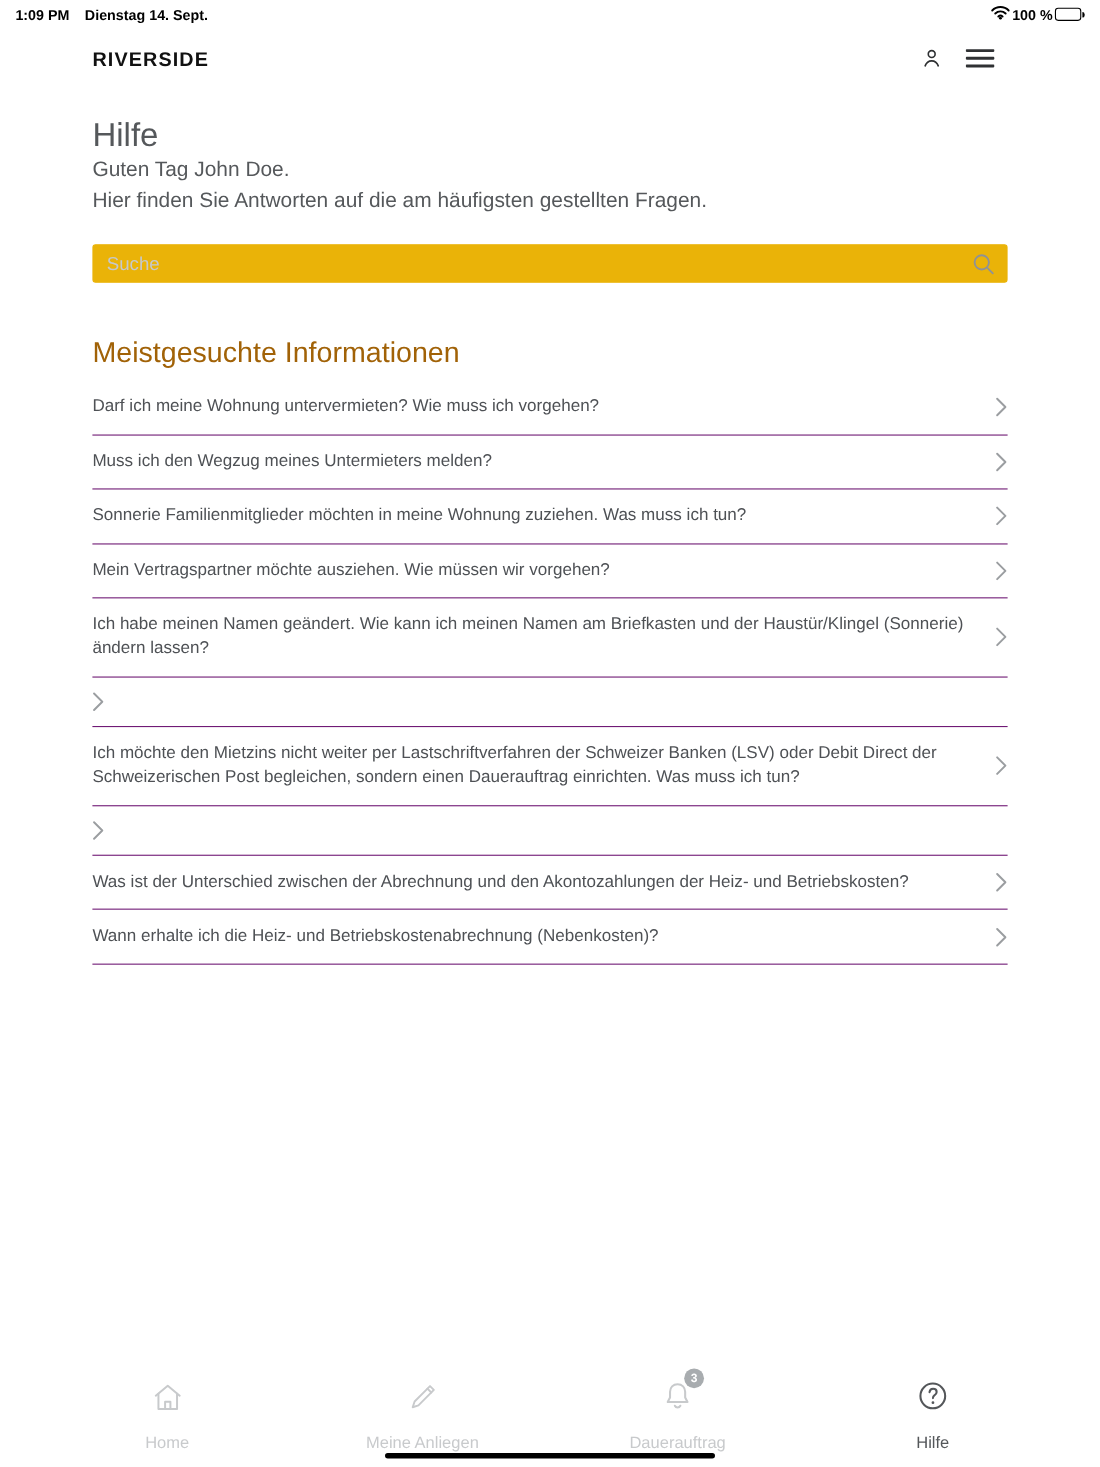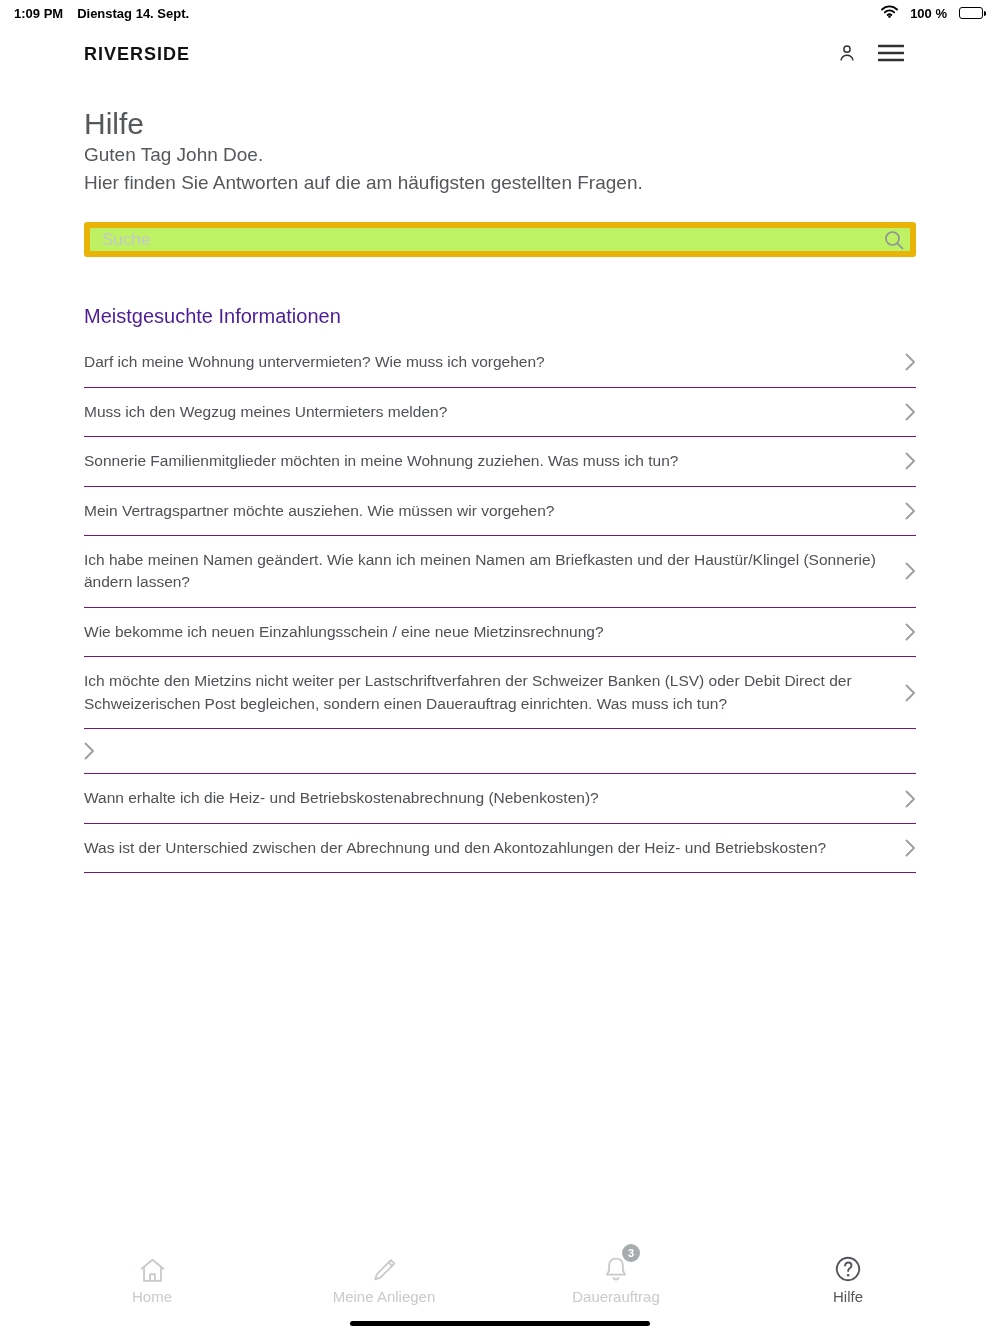"100 %" .status-right { gap: 12px -> 2px }
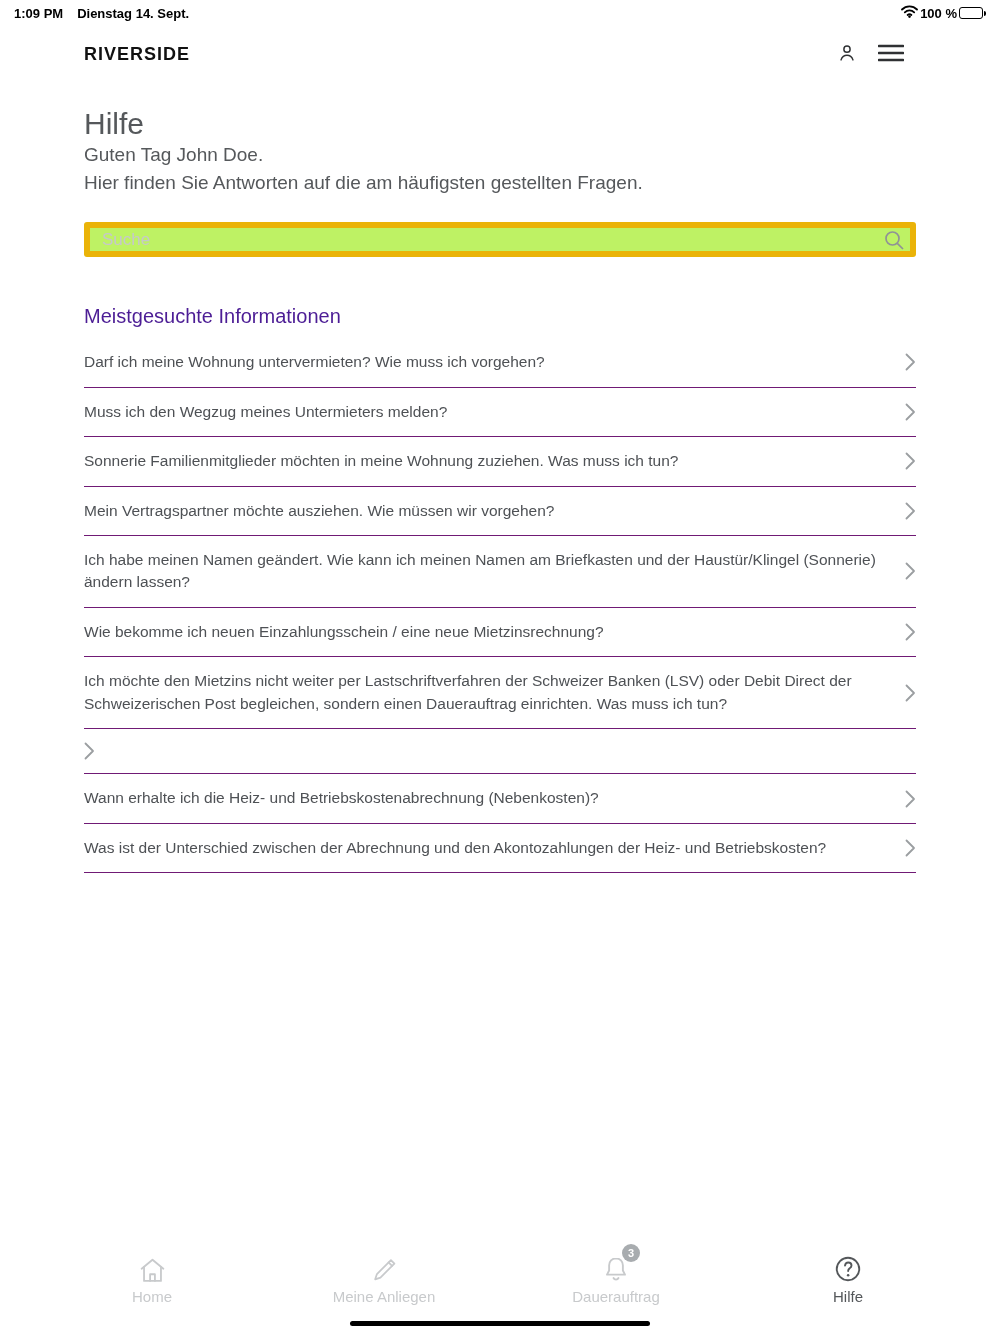"Suche" .search-input { background: #bef264 -> #eab308; border: 6px solid #eab308 -> 1px solid #eab308 }
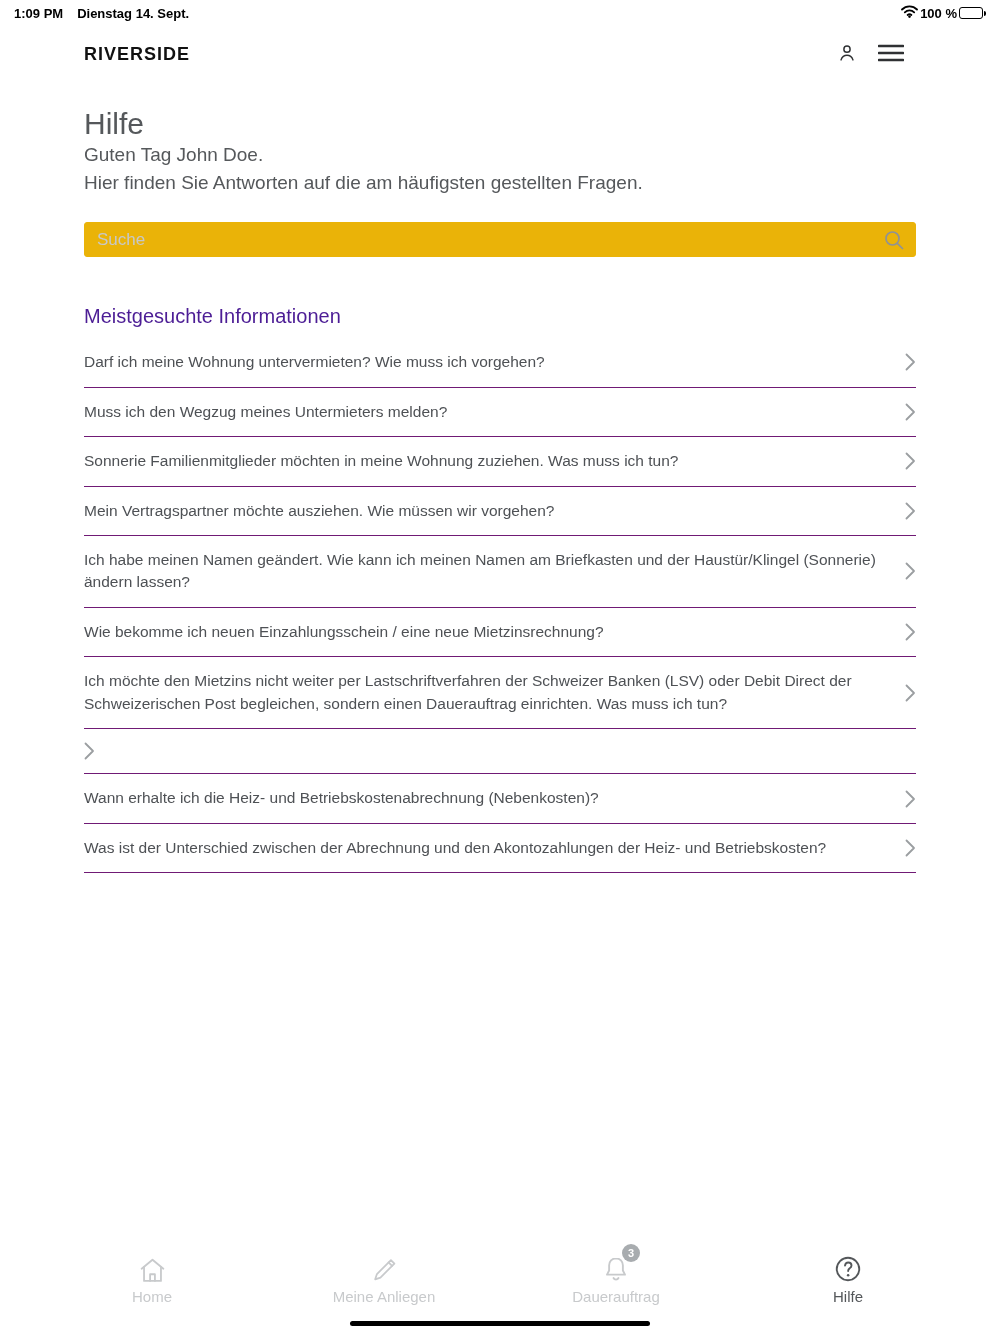"Meistgesuchte Informationen" .section-title { color: #4c1d95 -> #a16207; font-size: 20px -> 26px }
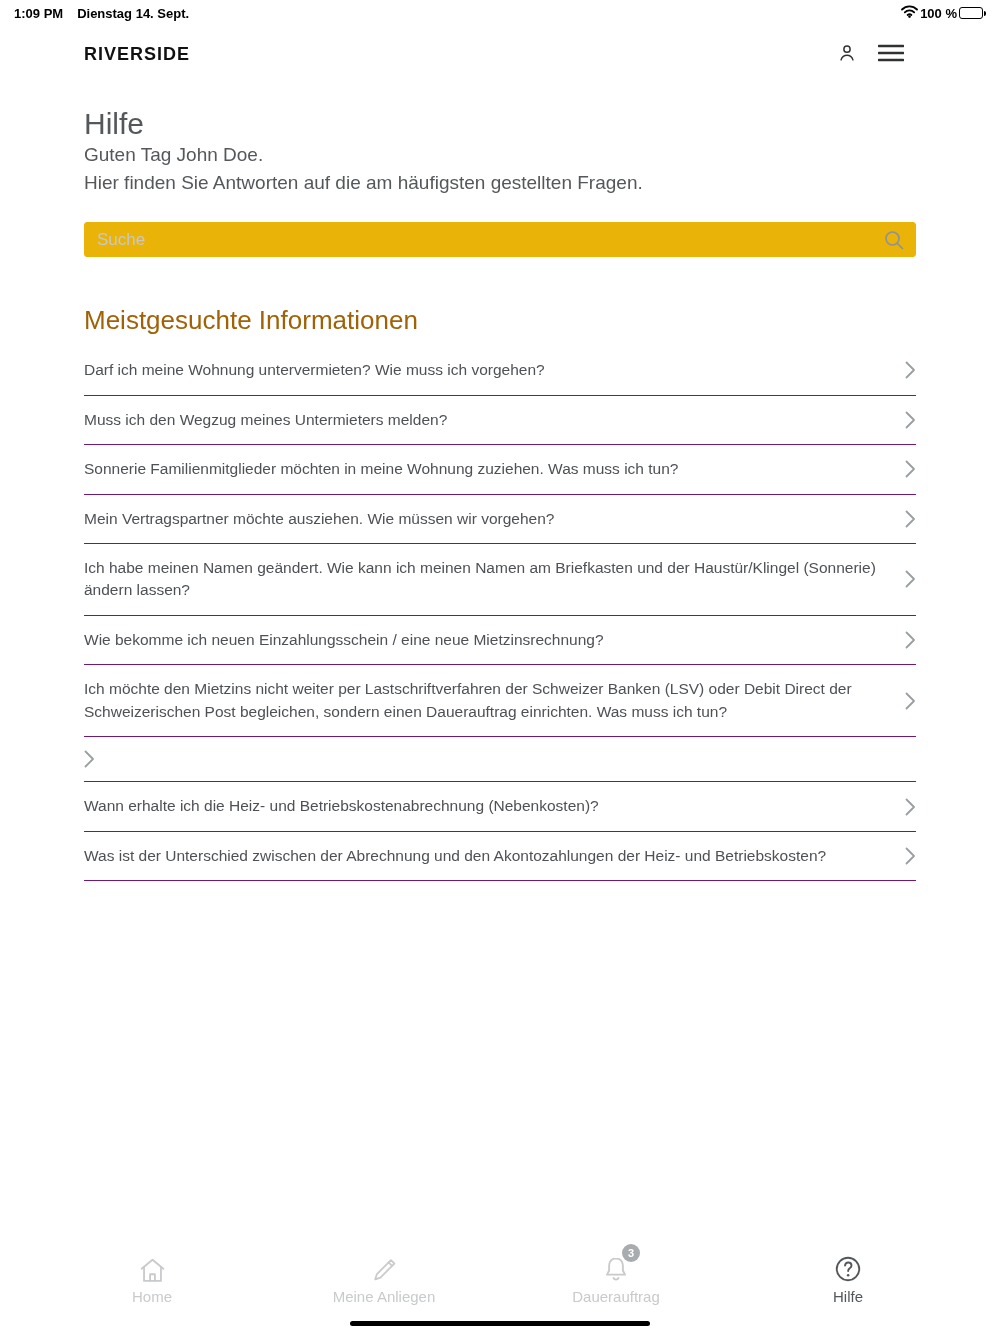"Wie bekomme ich neuen Einzahlungsschein" span.faq-label { html: <span>Wie bekomme ich neuen Einzahlungsschein / eine neue Mietzinsrechnung?</span> -> none }
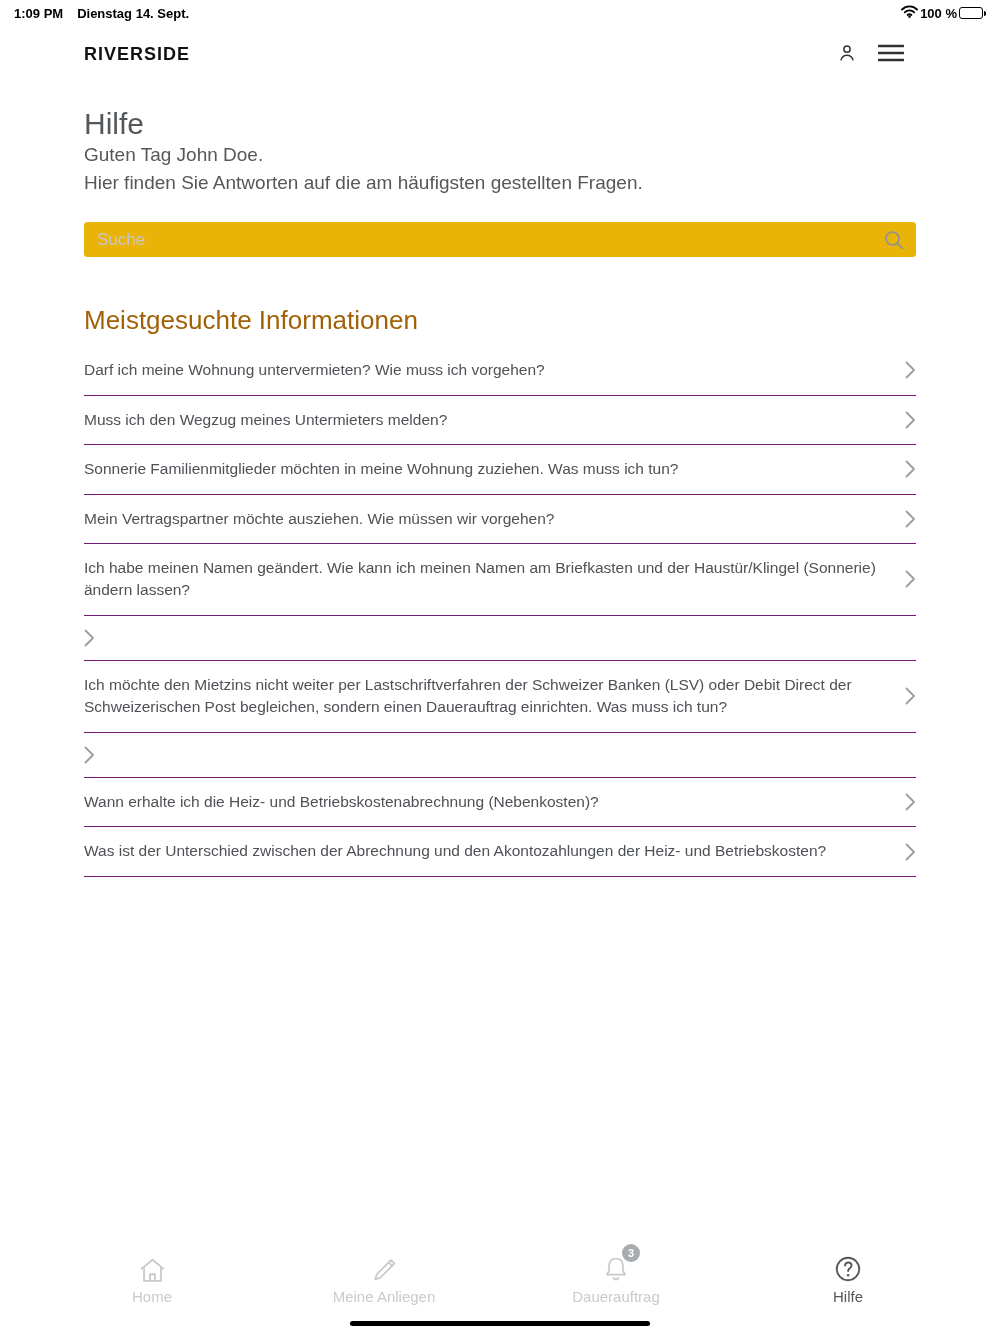"Wann erhalte ich die Heiz-" div.faq-row { order: before "Was ist der Unterschied zwischen" -> after "Was ist der Unterschied zwischen" }
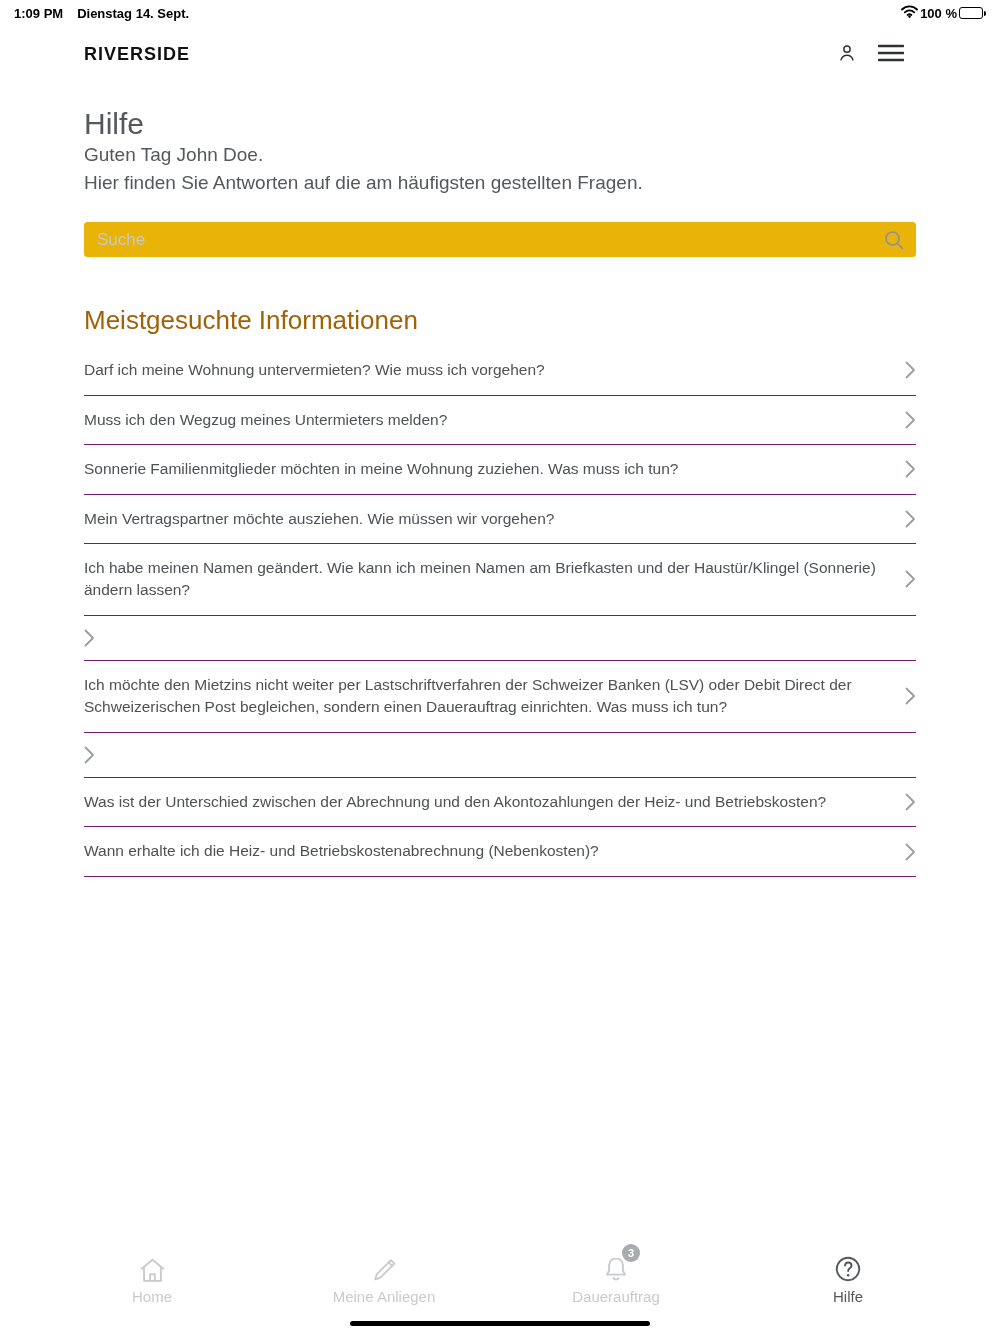"Home" .tab-label { margin-top: 4px -> 19px }
